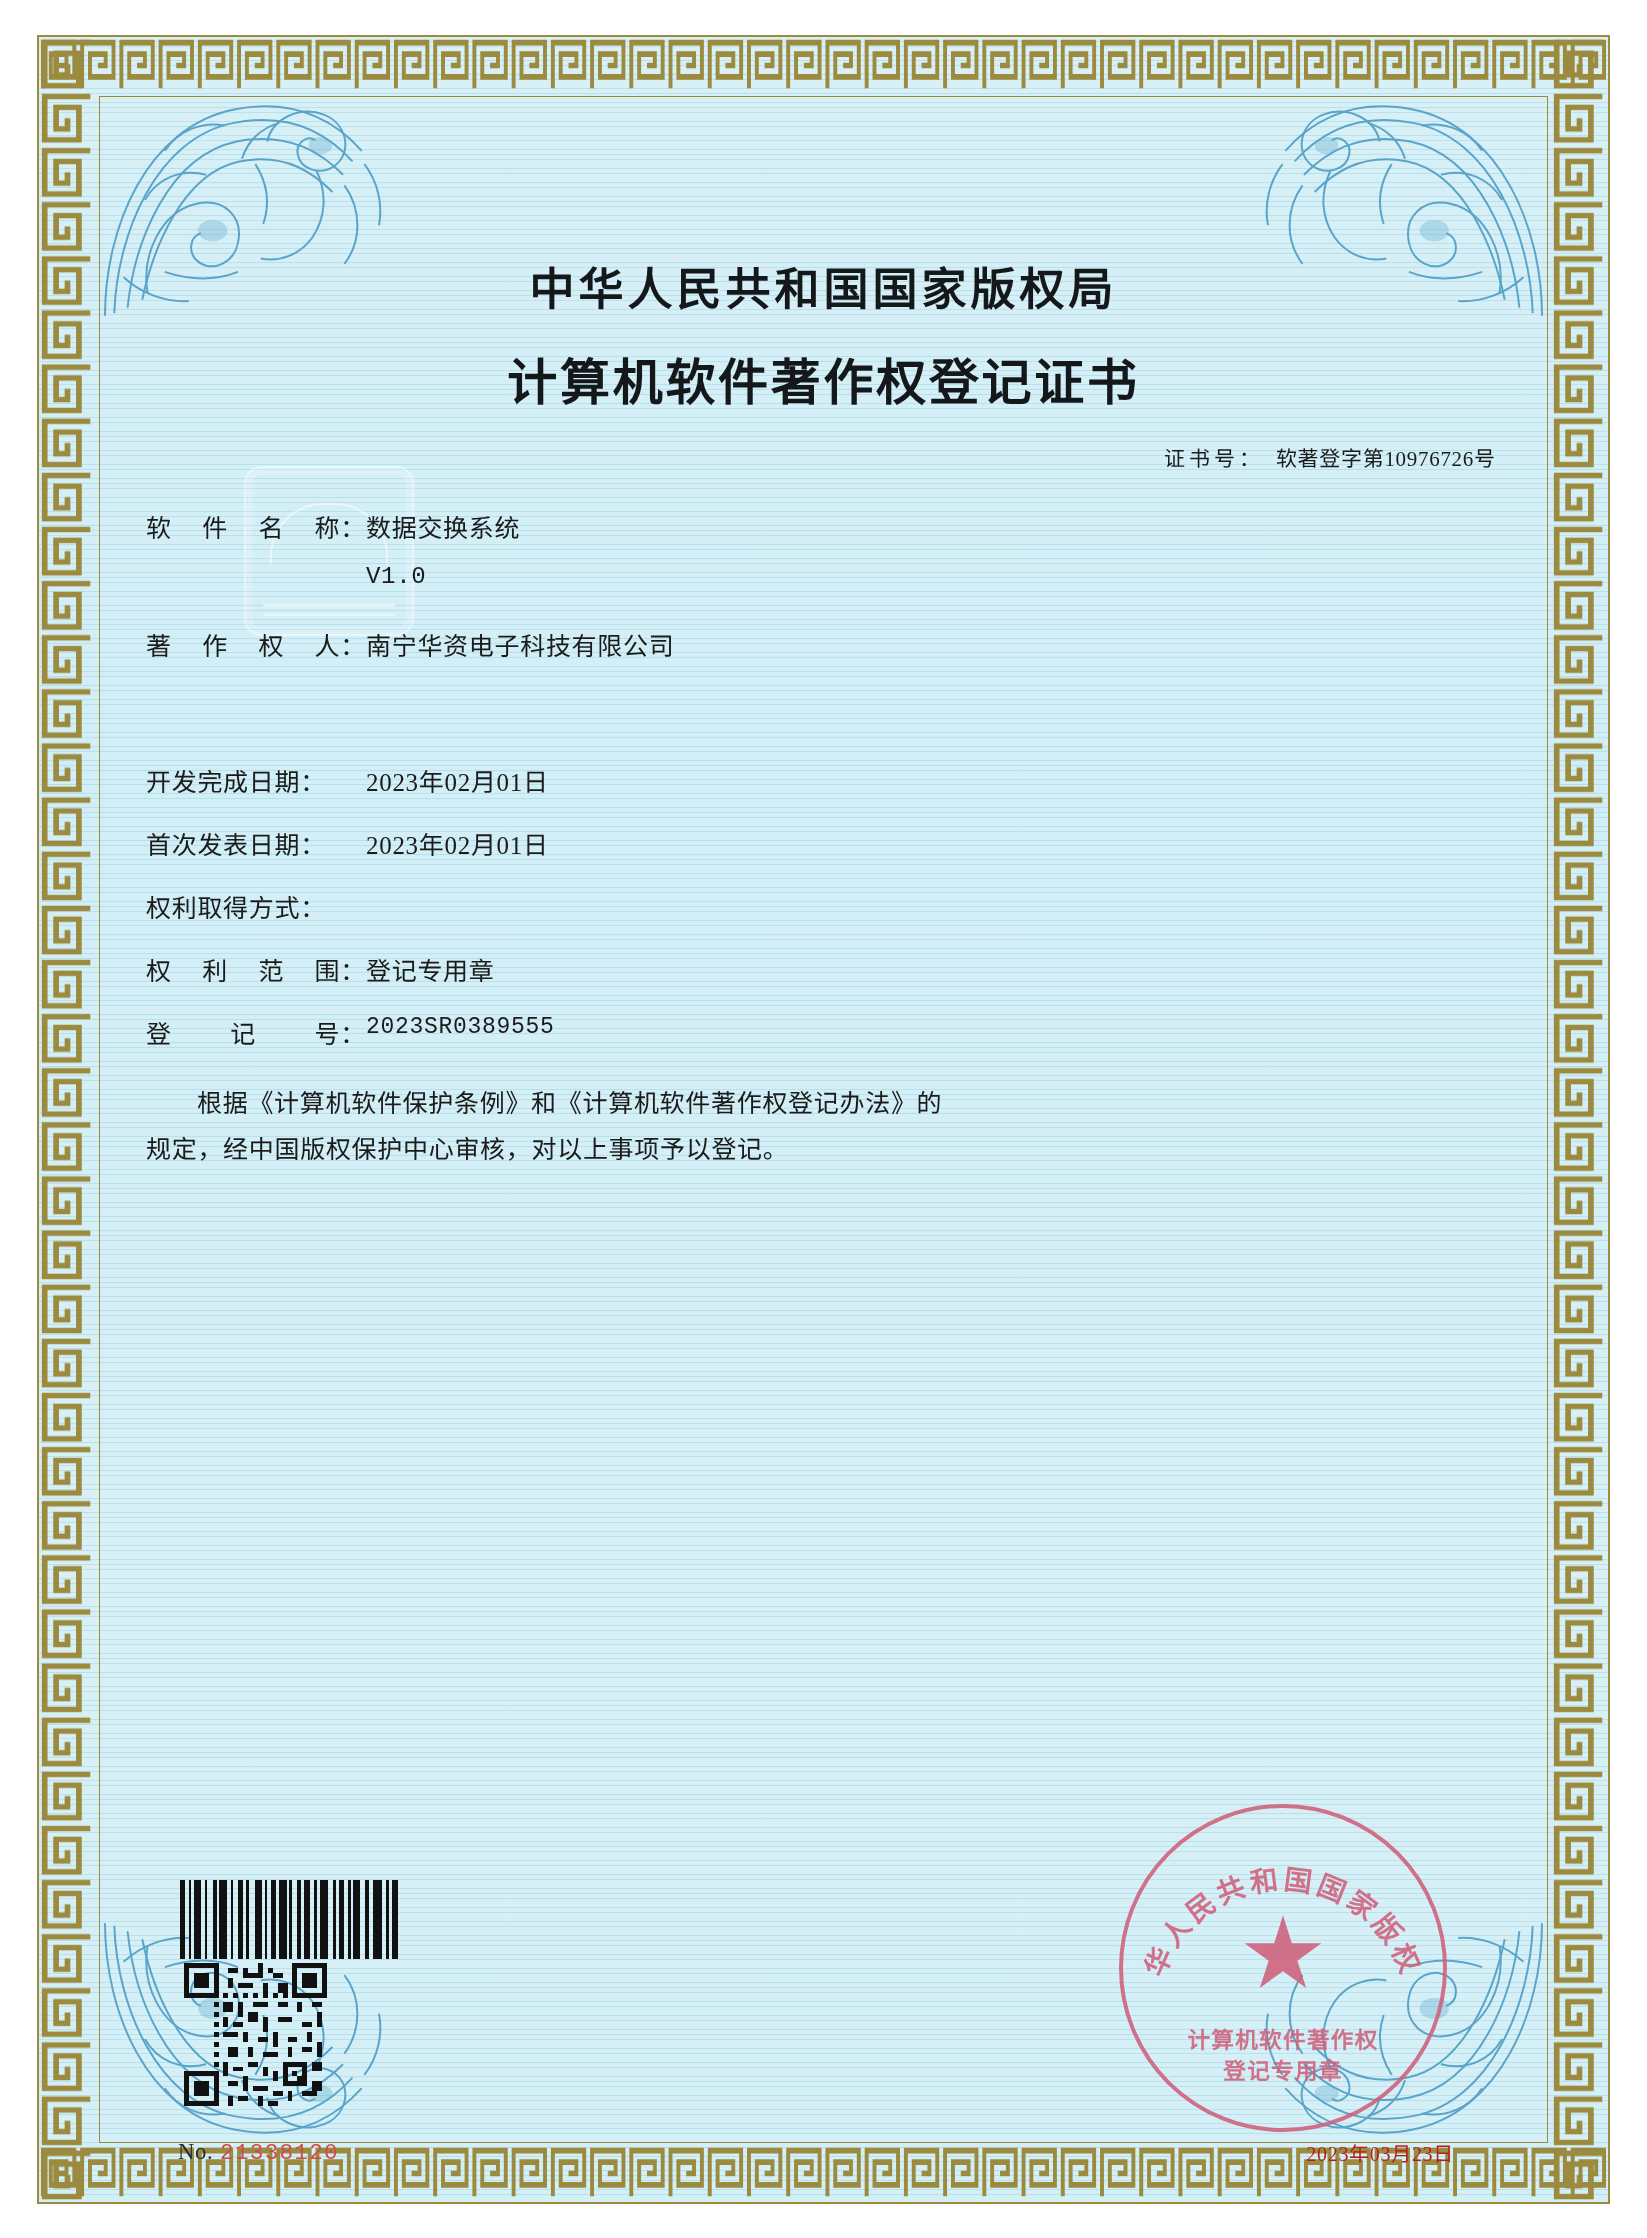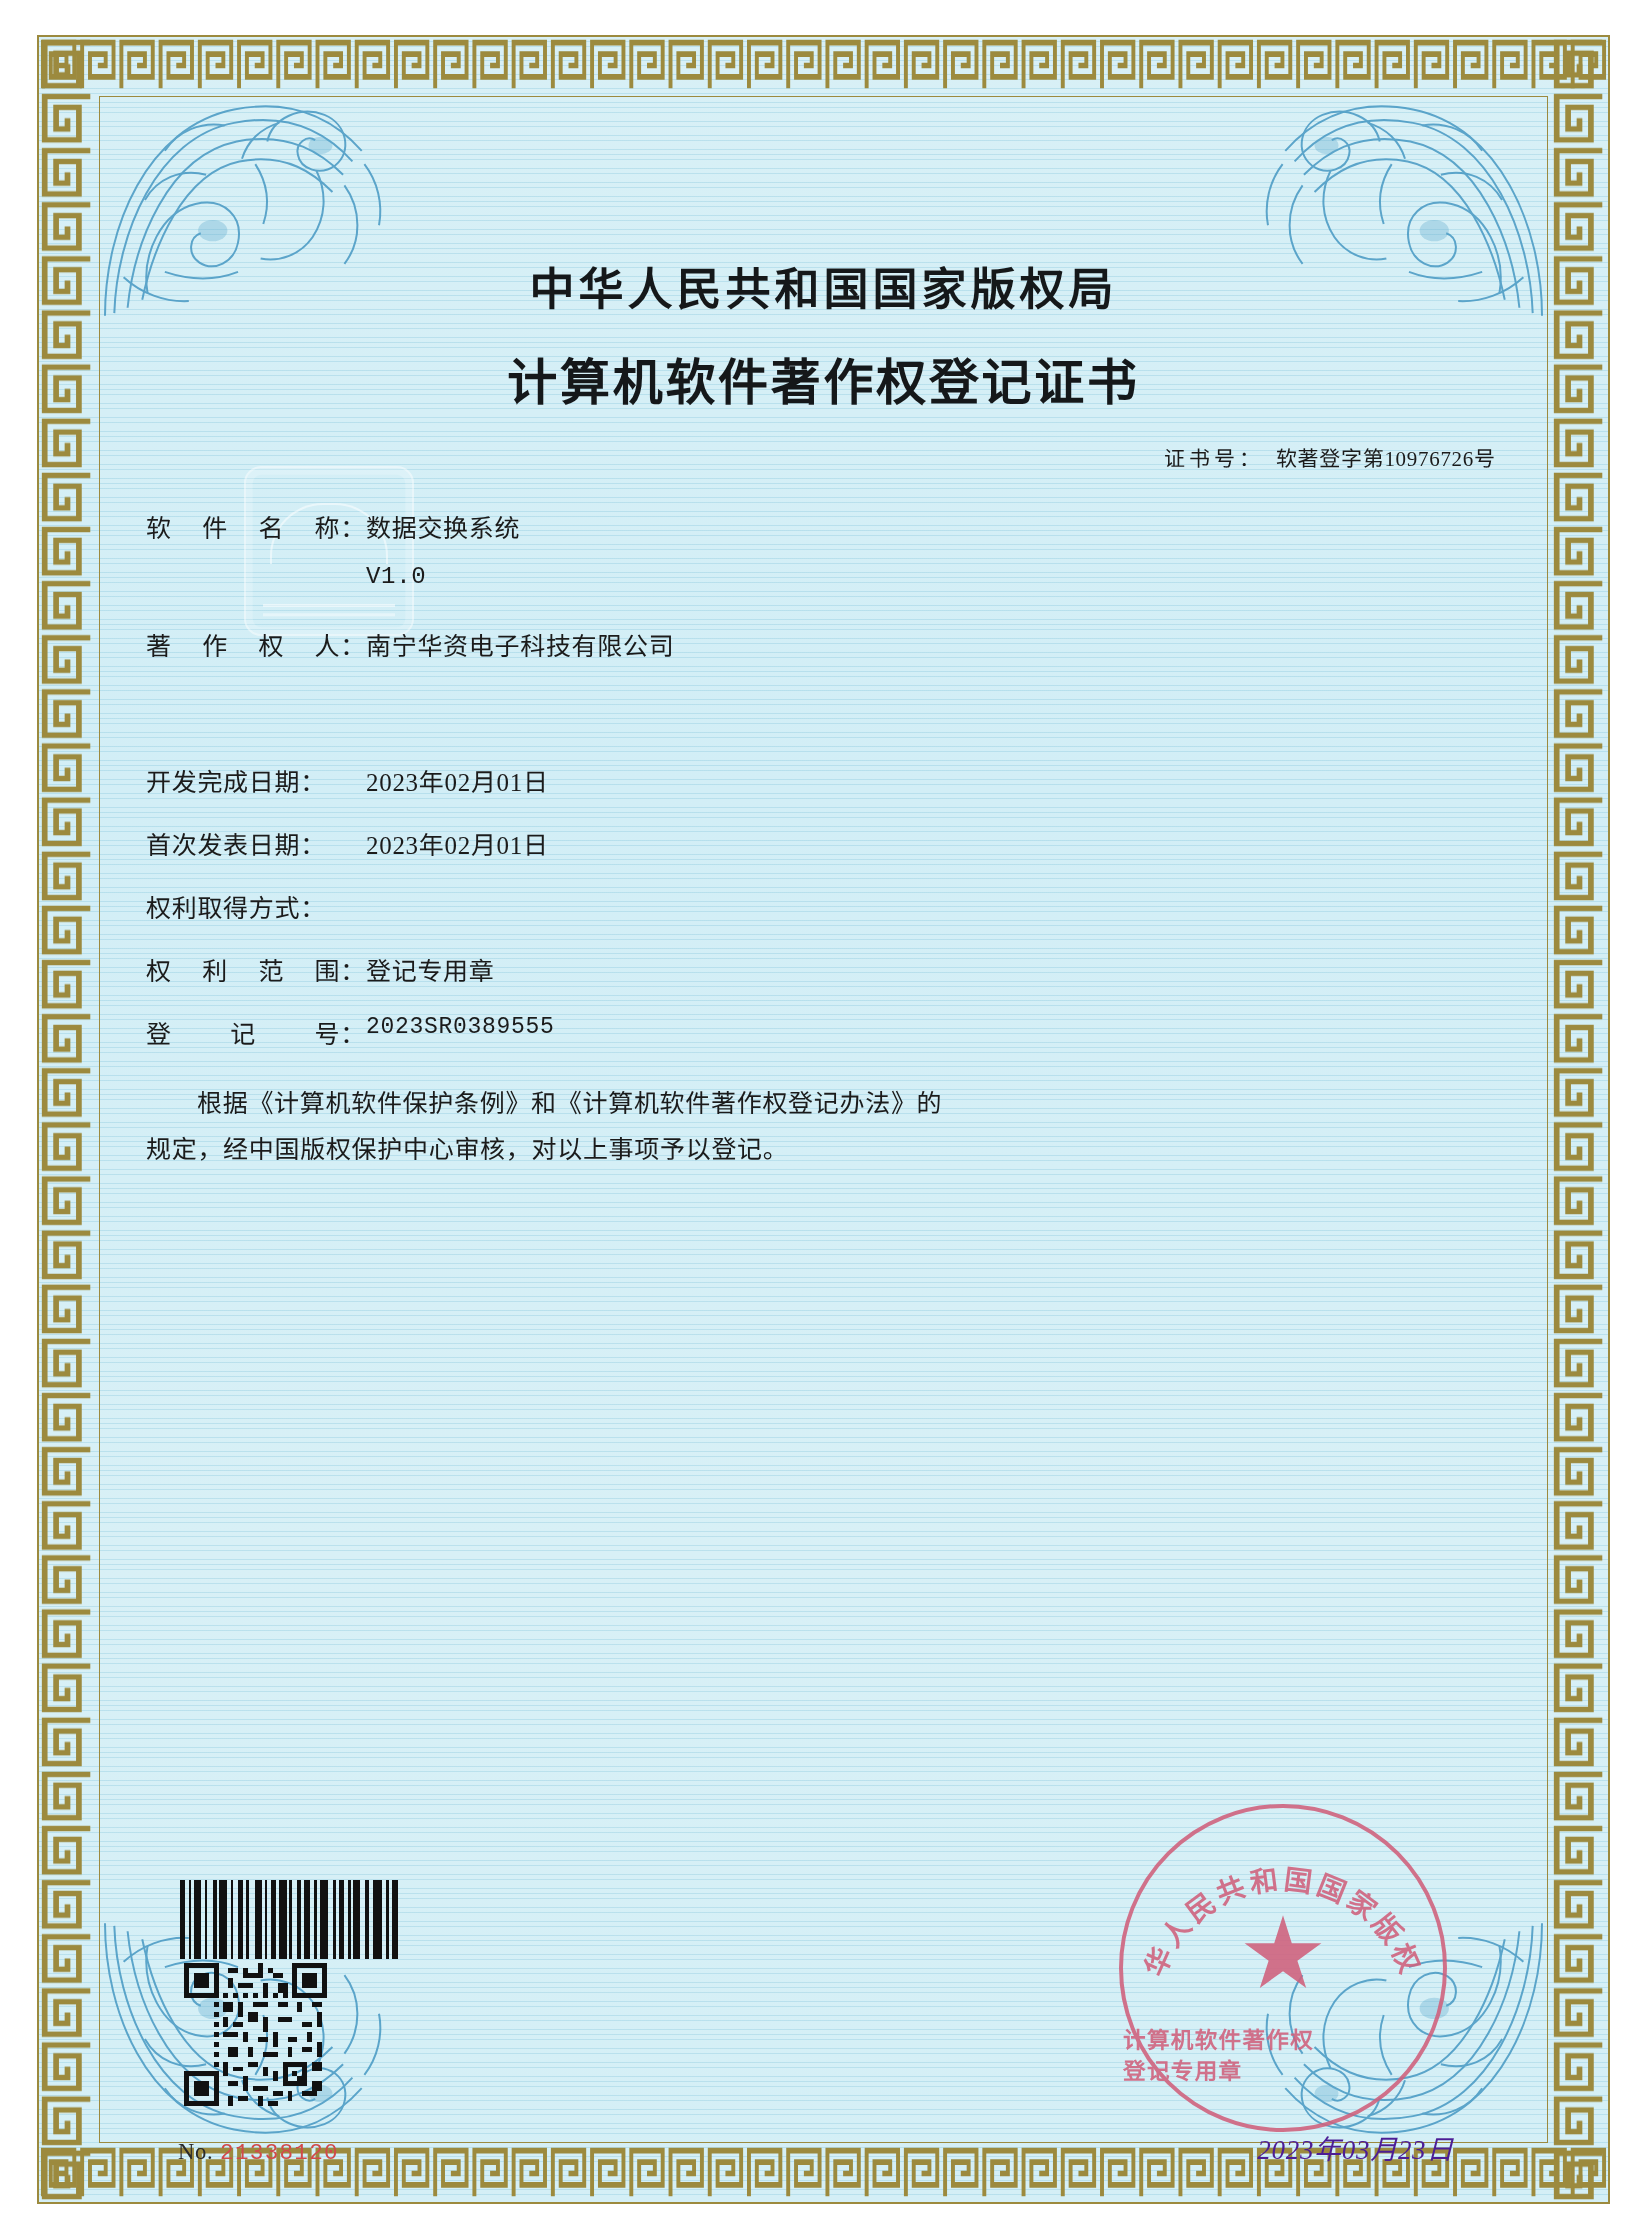"计算机软件著作权" .seal .bottom-text { text-align: left -> center }
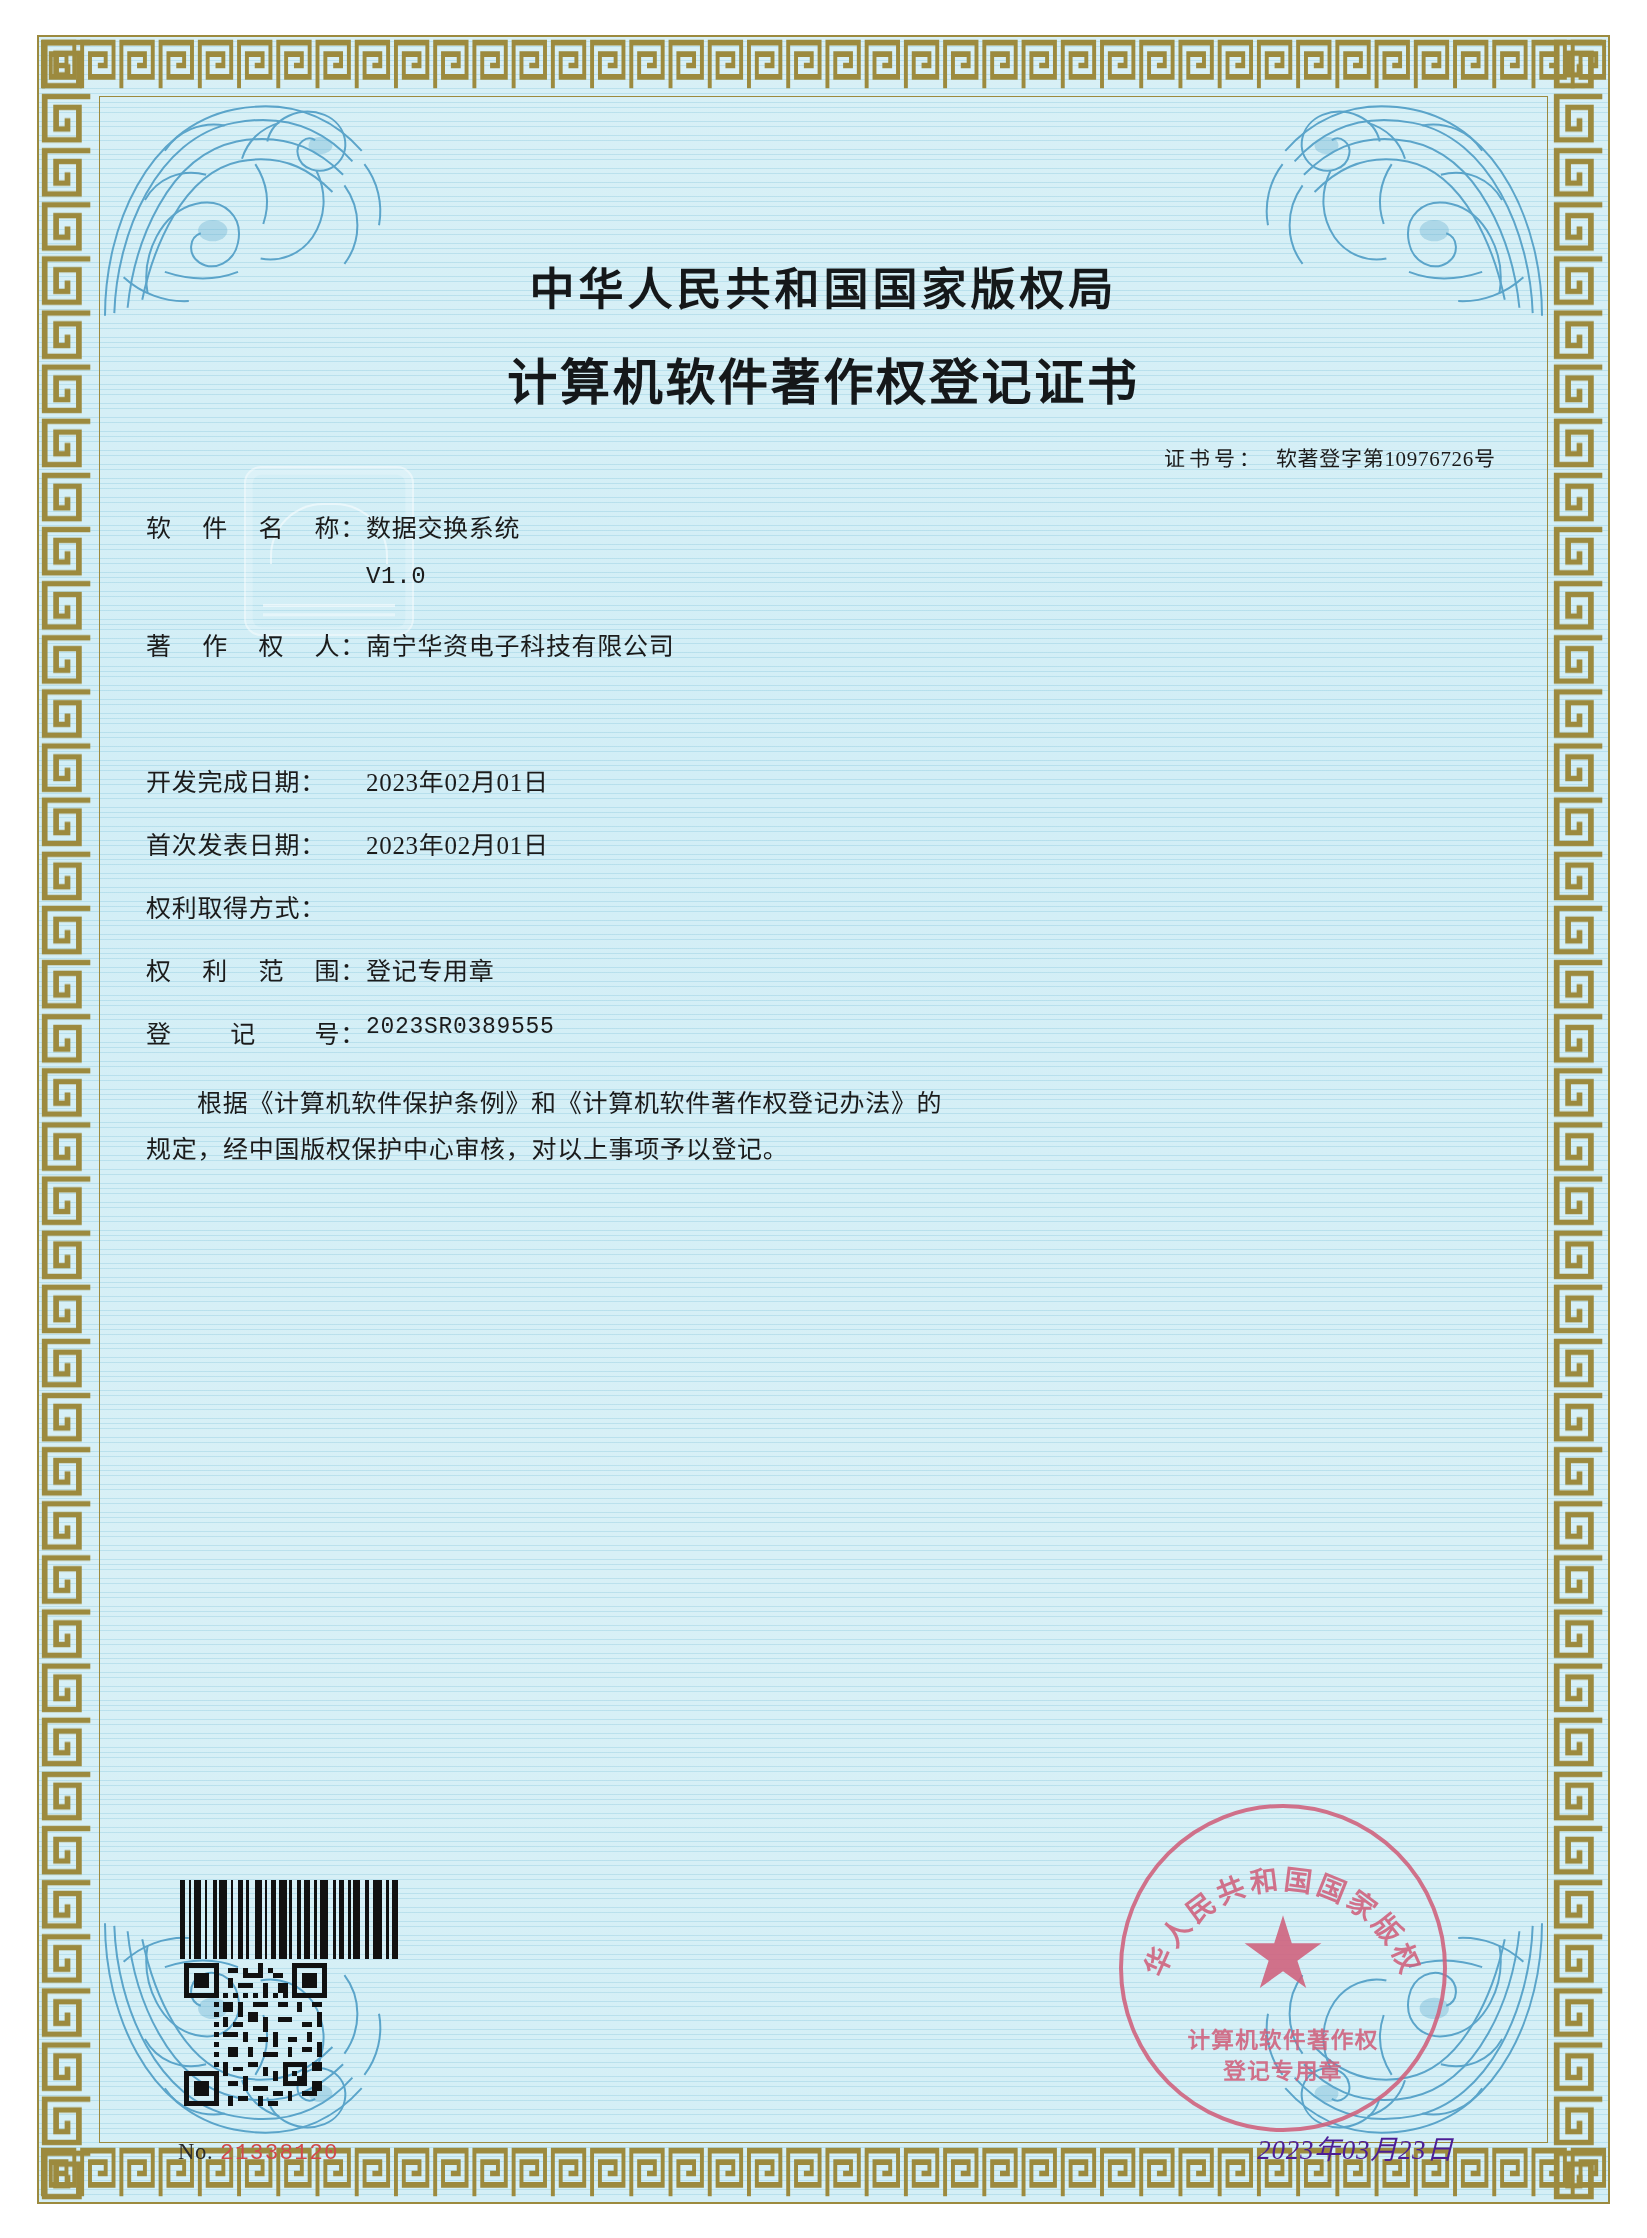"2023年03月23日" .footer-date { color: #4c1d95 -> #b91c1c; font-size: 27px -> 20px; font-style: italic -> none }
